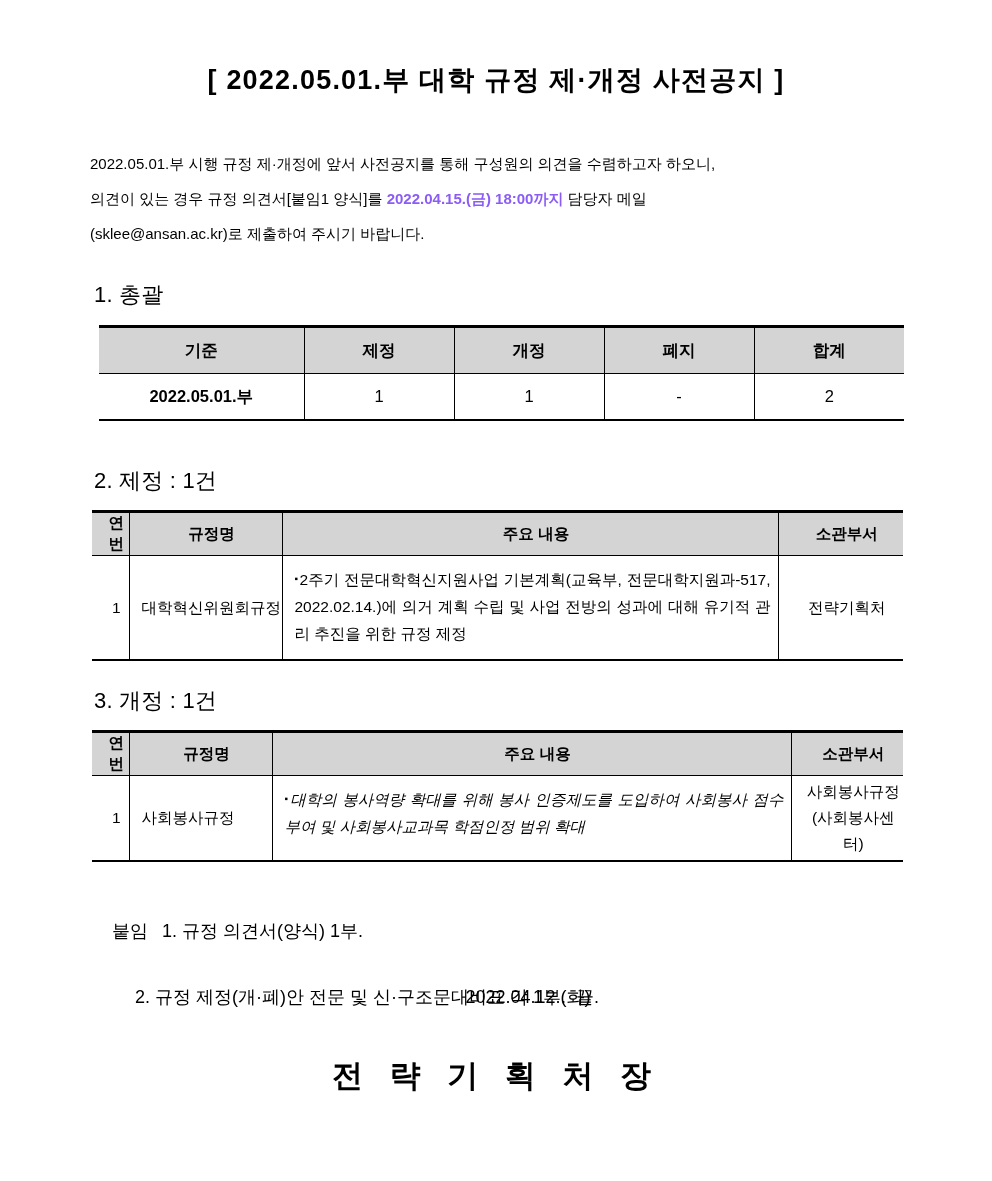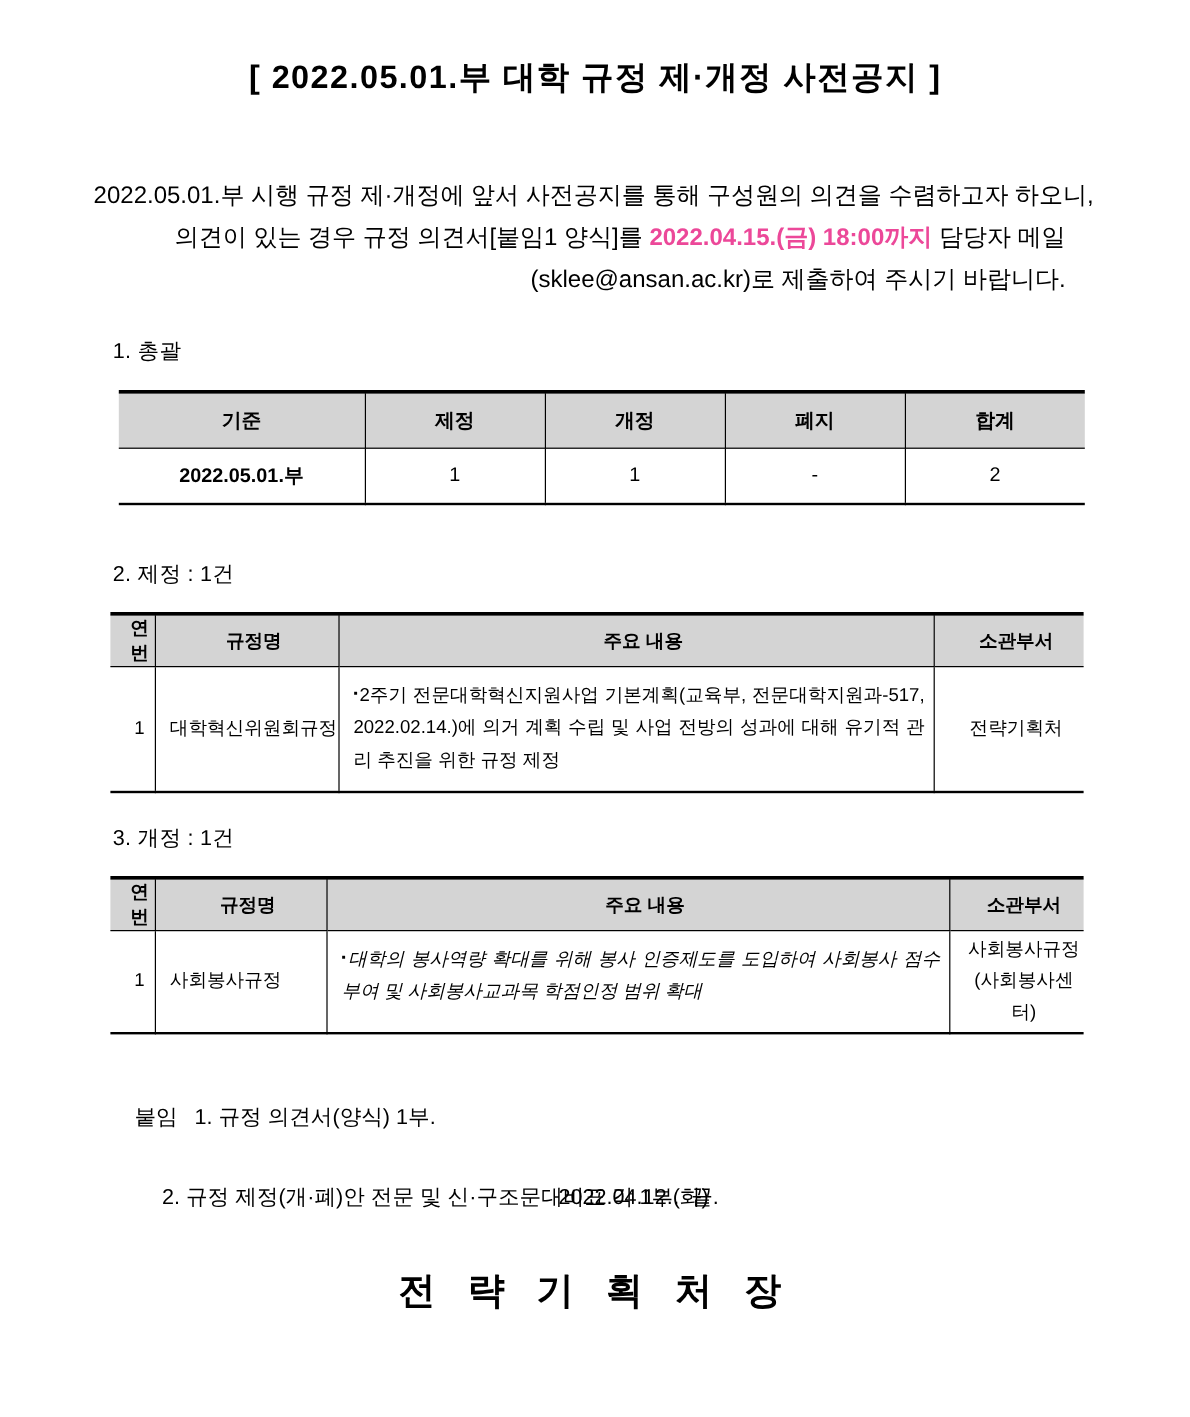"[ 2022.05.01.부 대학 규정 제·개정" .doc-title { padding-top: 46px -> 62px }
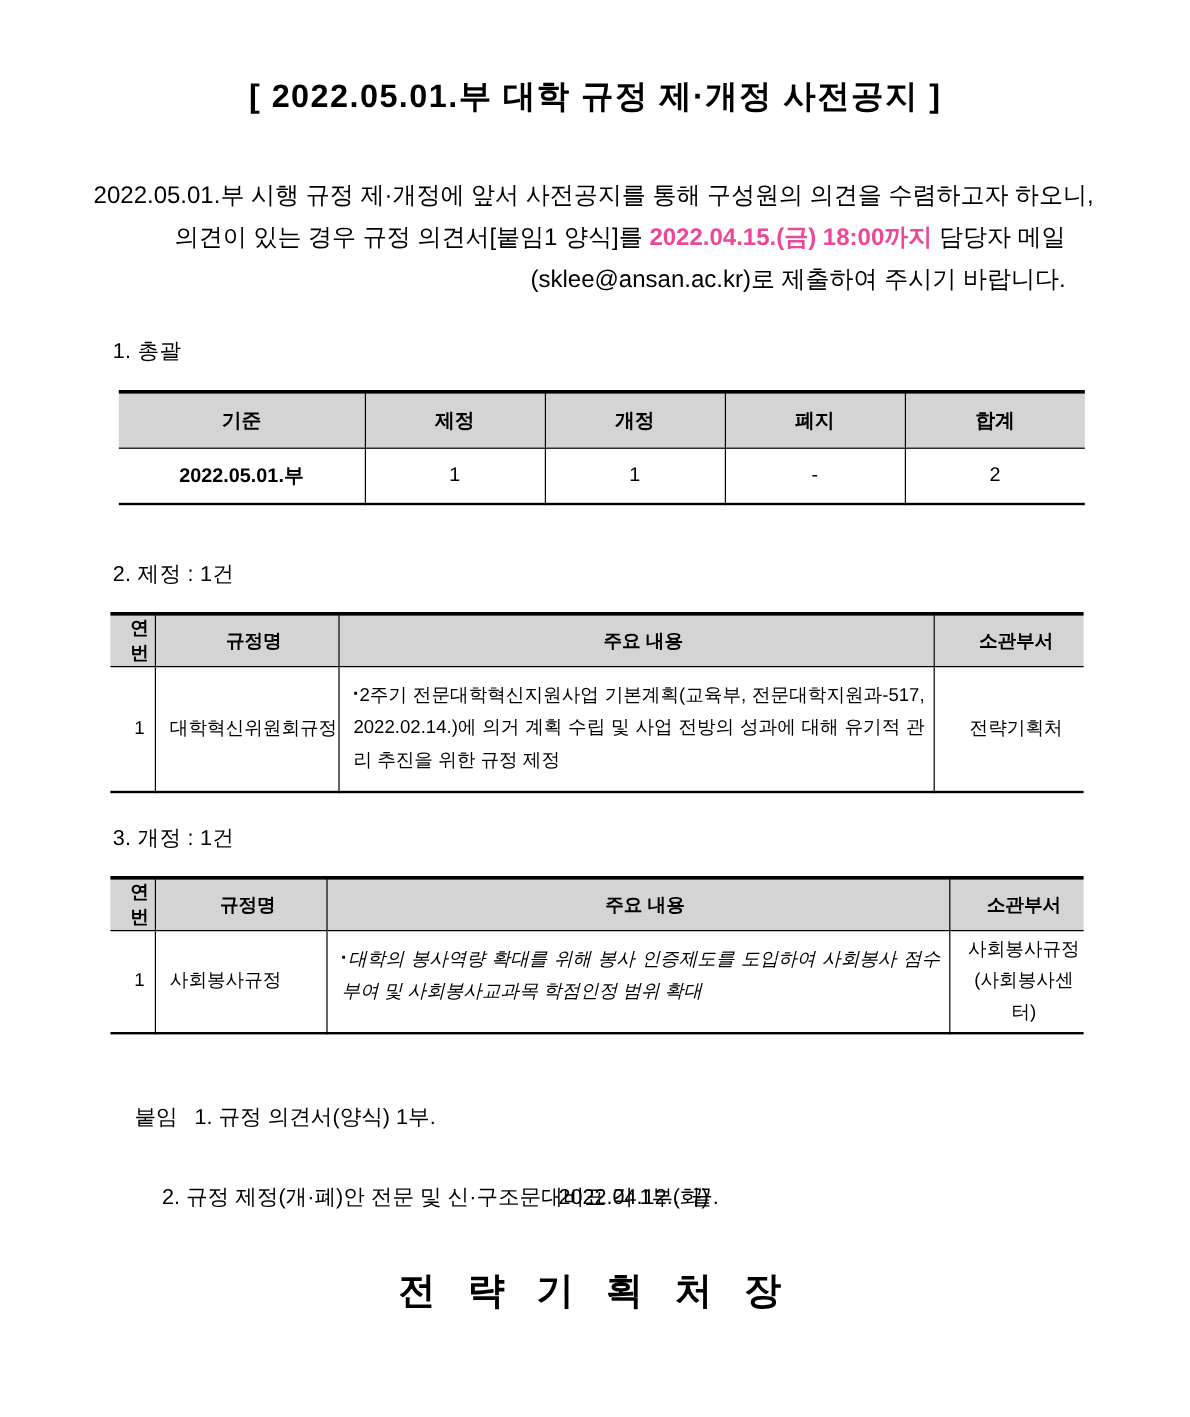"2022.05.01.부 시행 규정 제·개정에 앞서" .intro { font-size: 20px -> 15px; left: 78px -> 90px; text-align: right -> none }
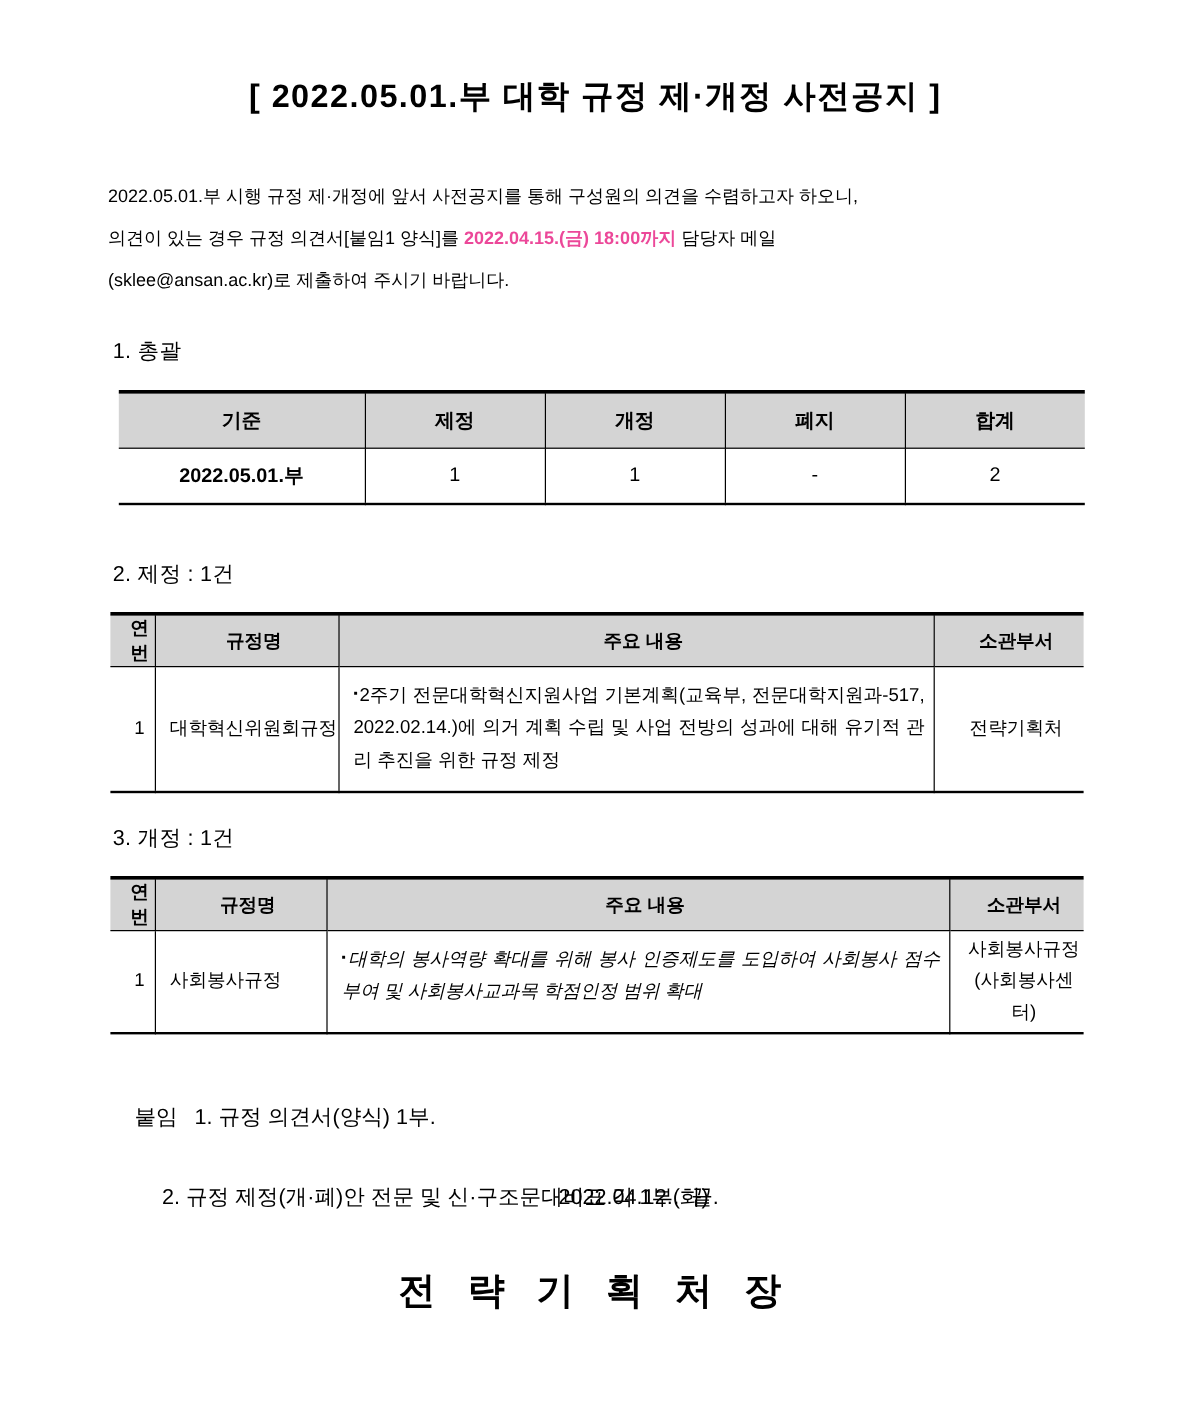"2022.04.15.(금) 18:00까지" .intro .hl { color: #ec4899 -> #8b5cf6 }
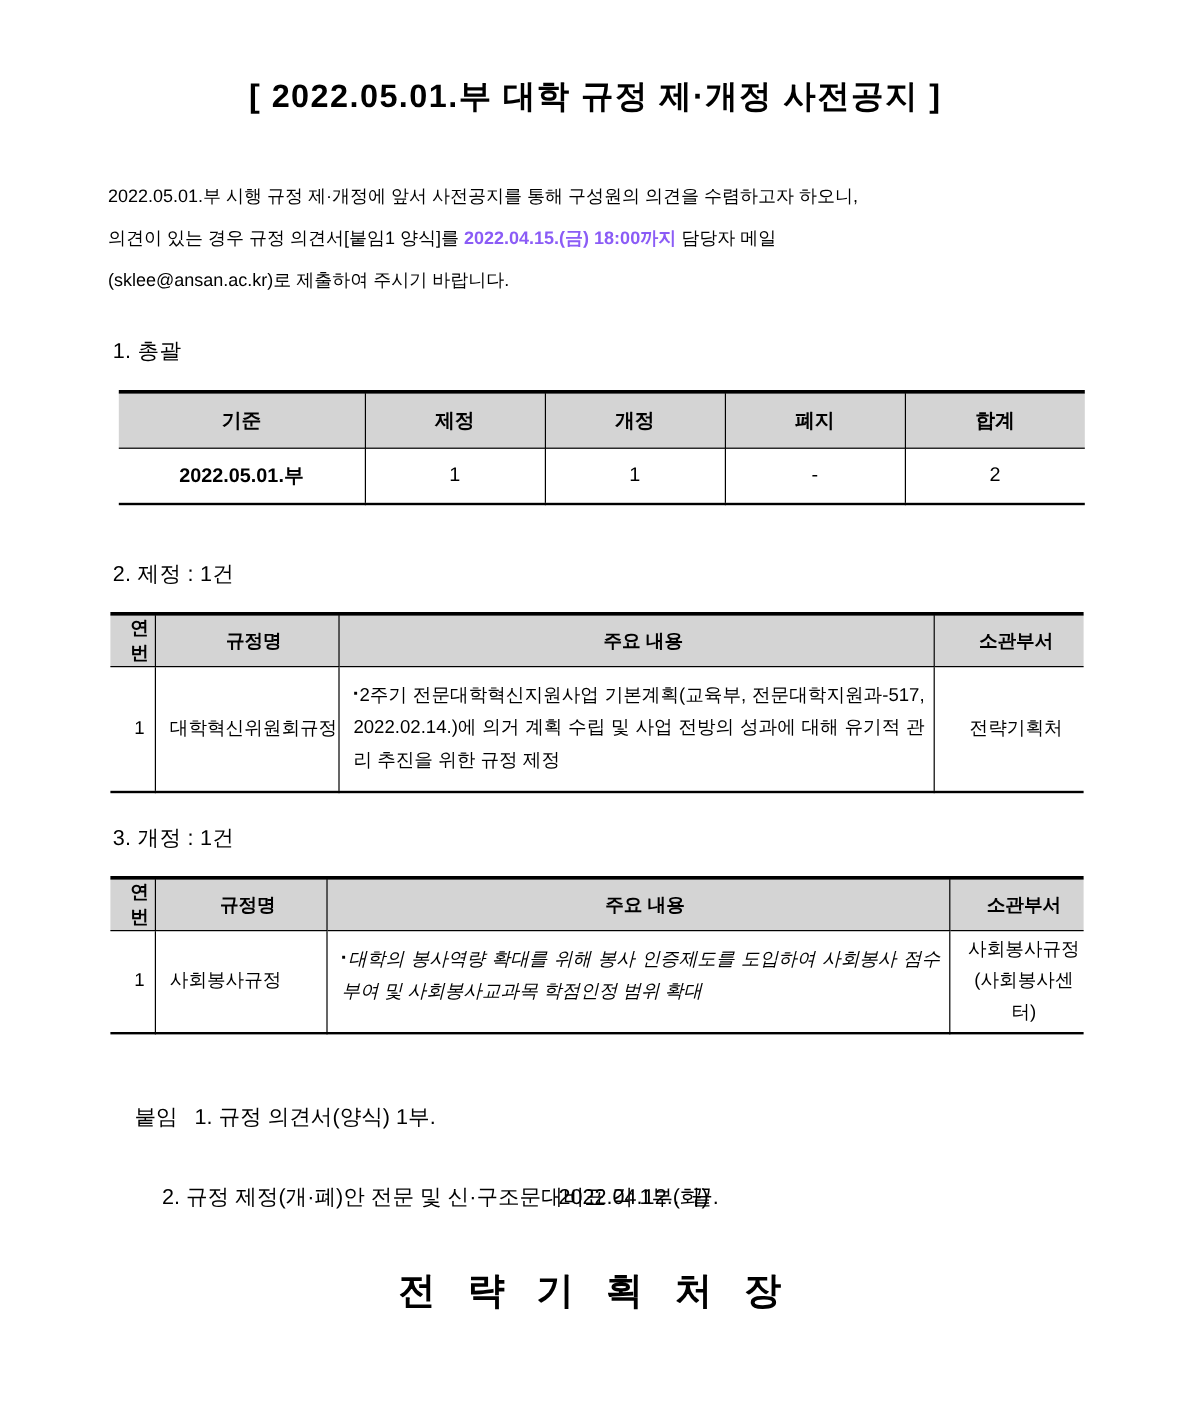"1. 총괄" .section-heading { font-size: 18px -> 22px }
